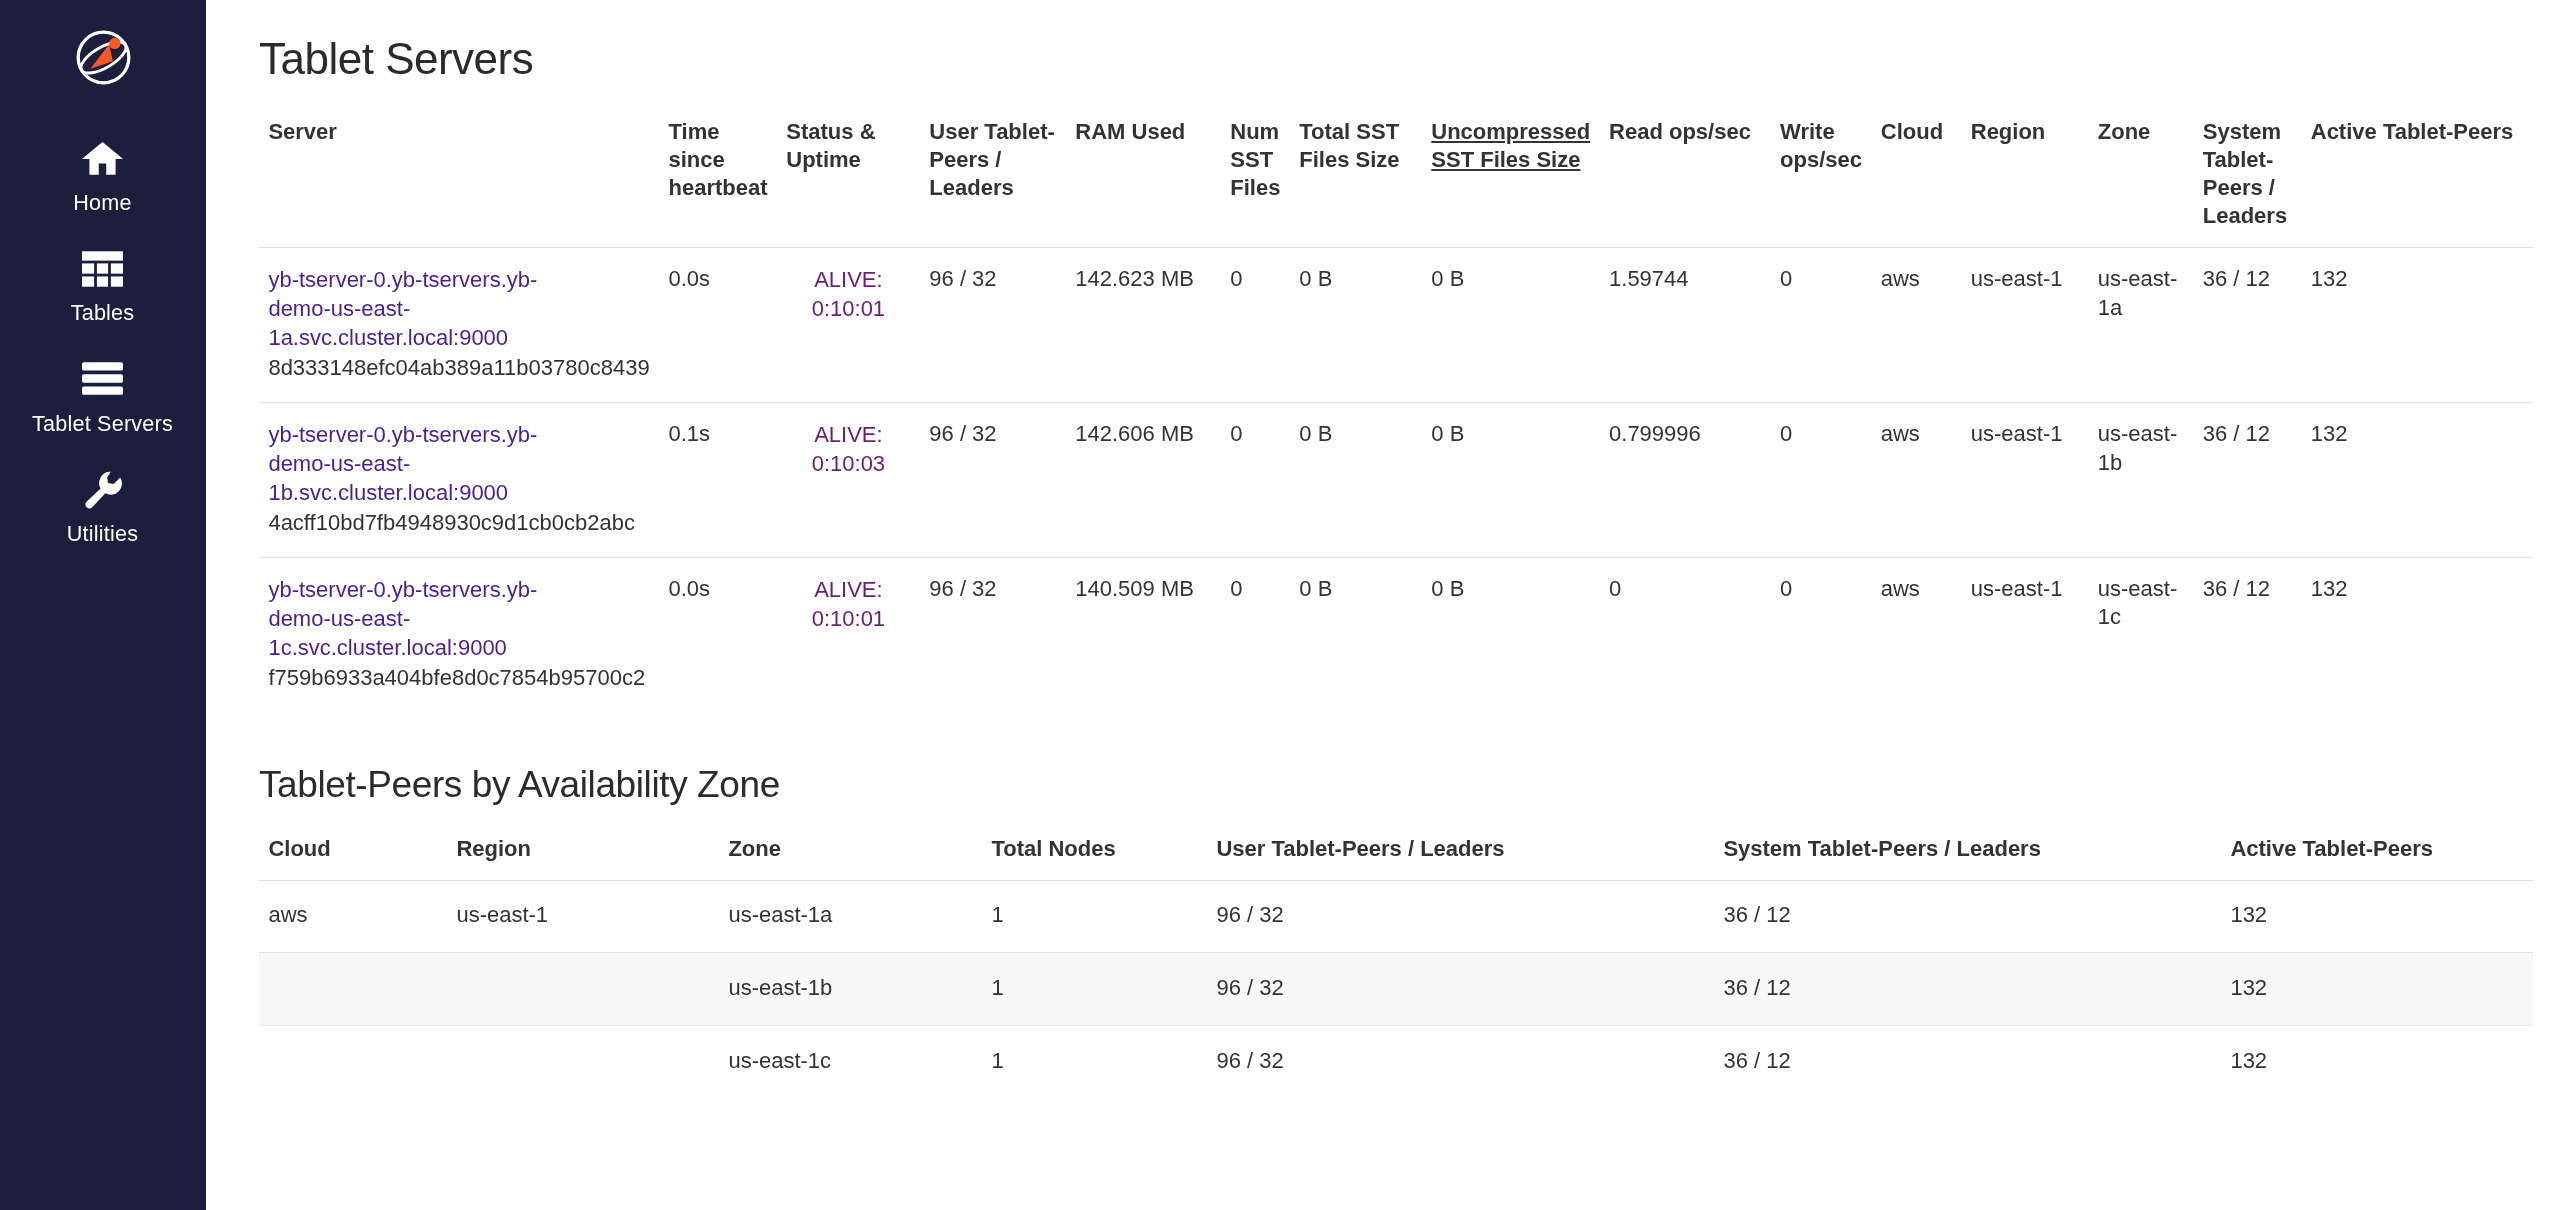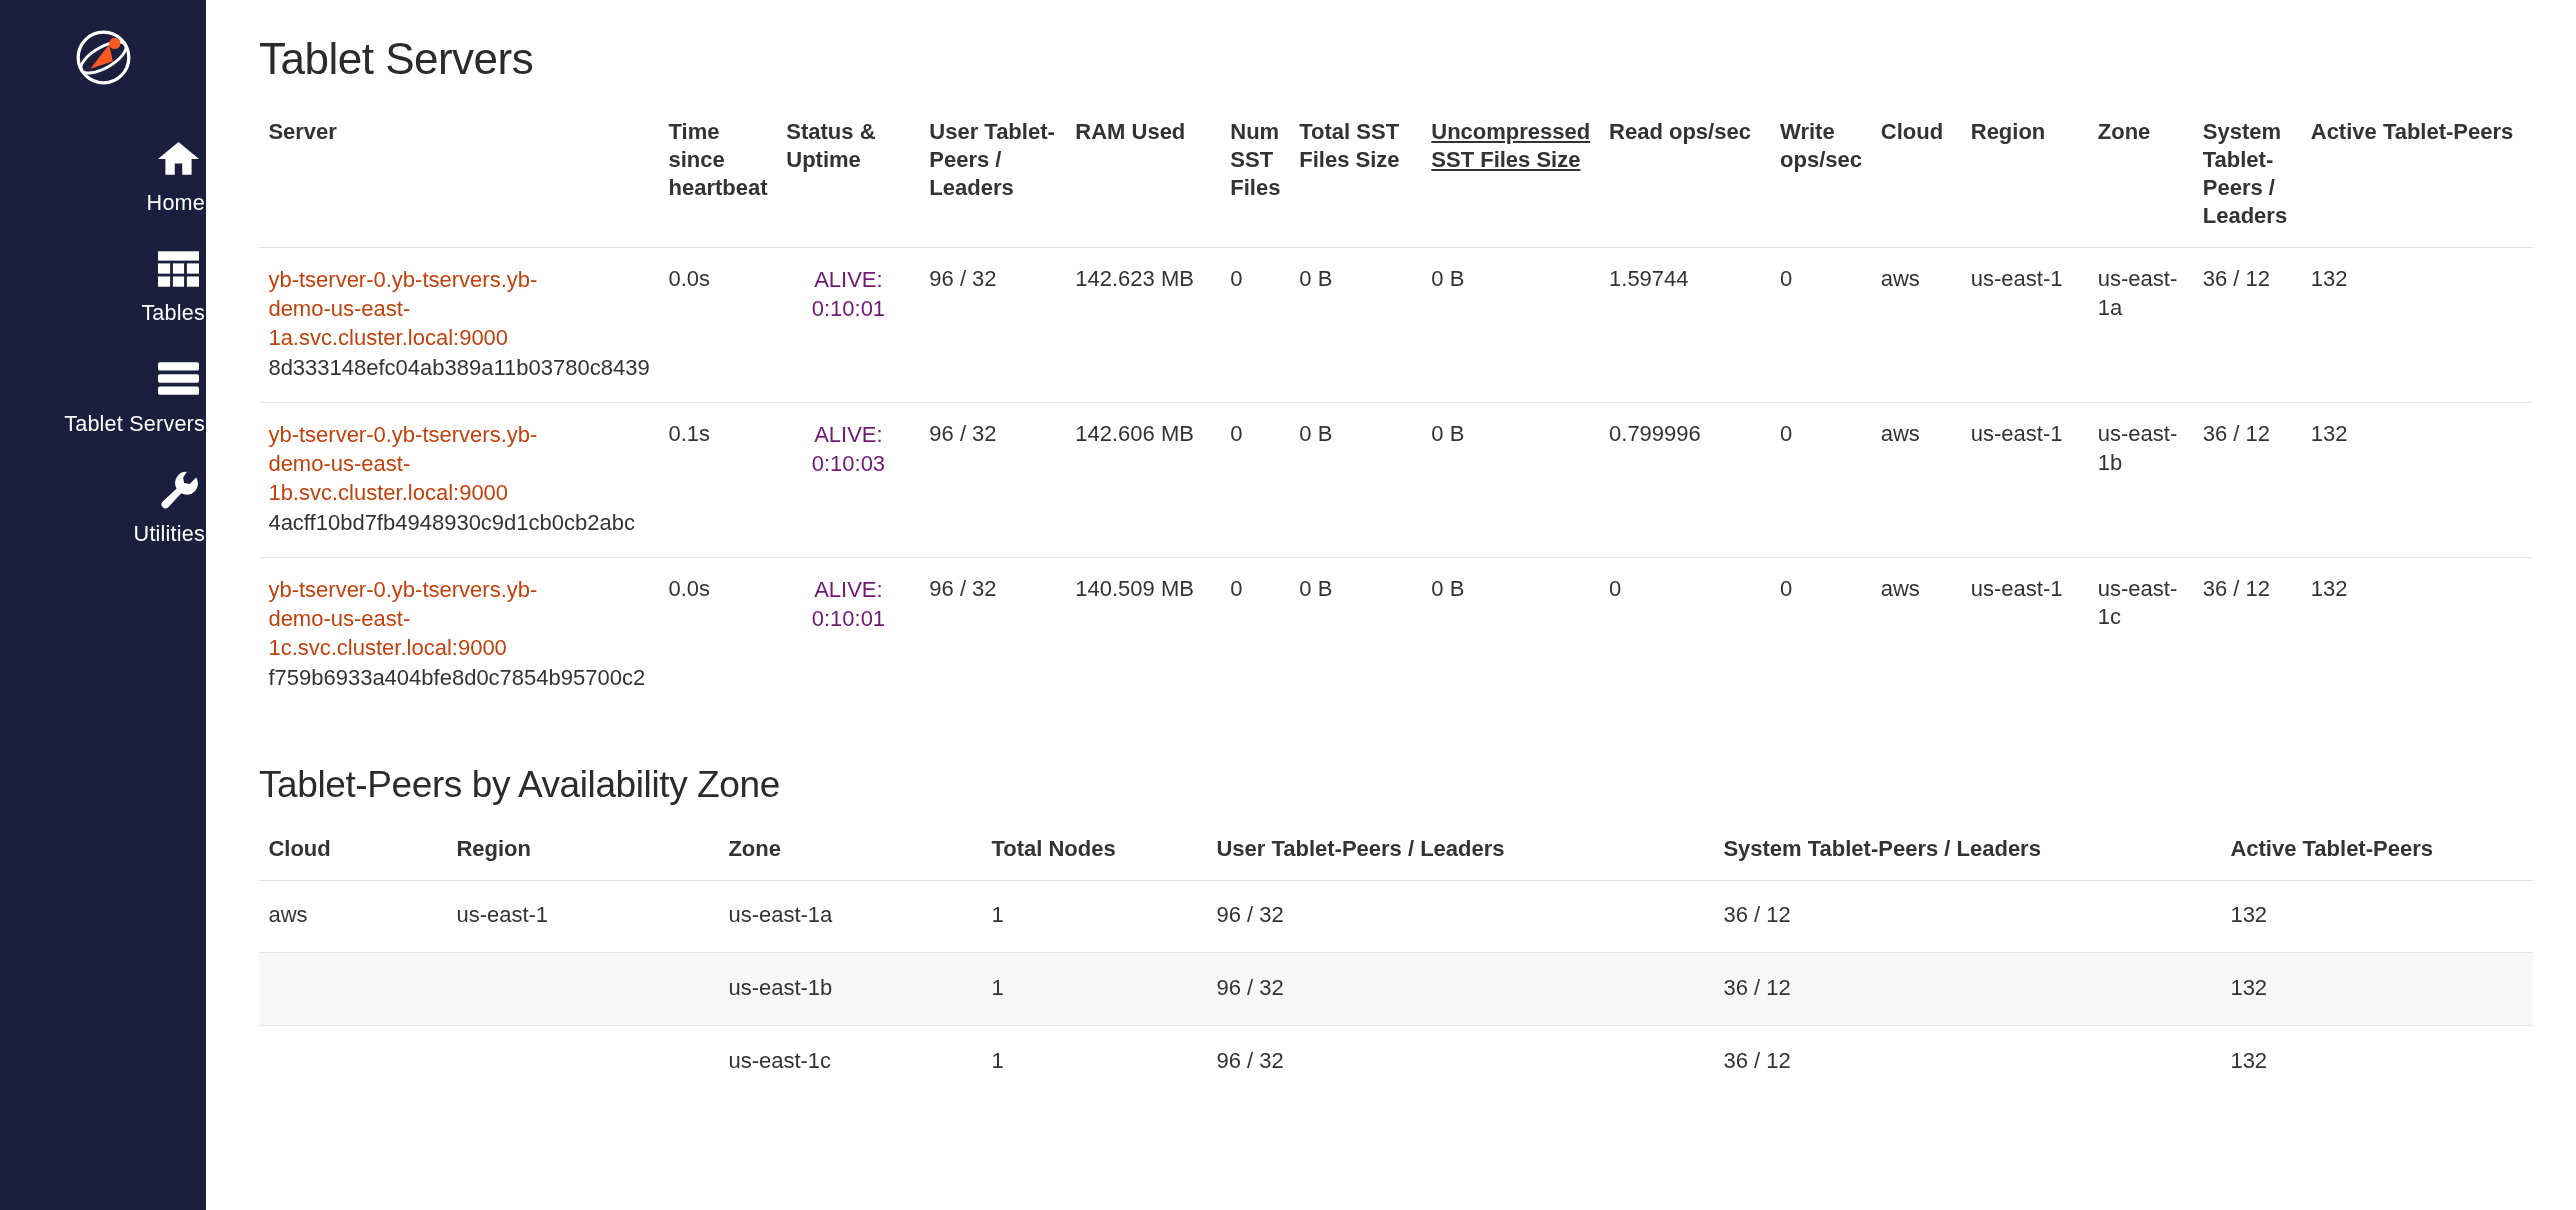"Home" .nav-item { align-items: flex-end -> center }
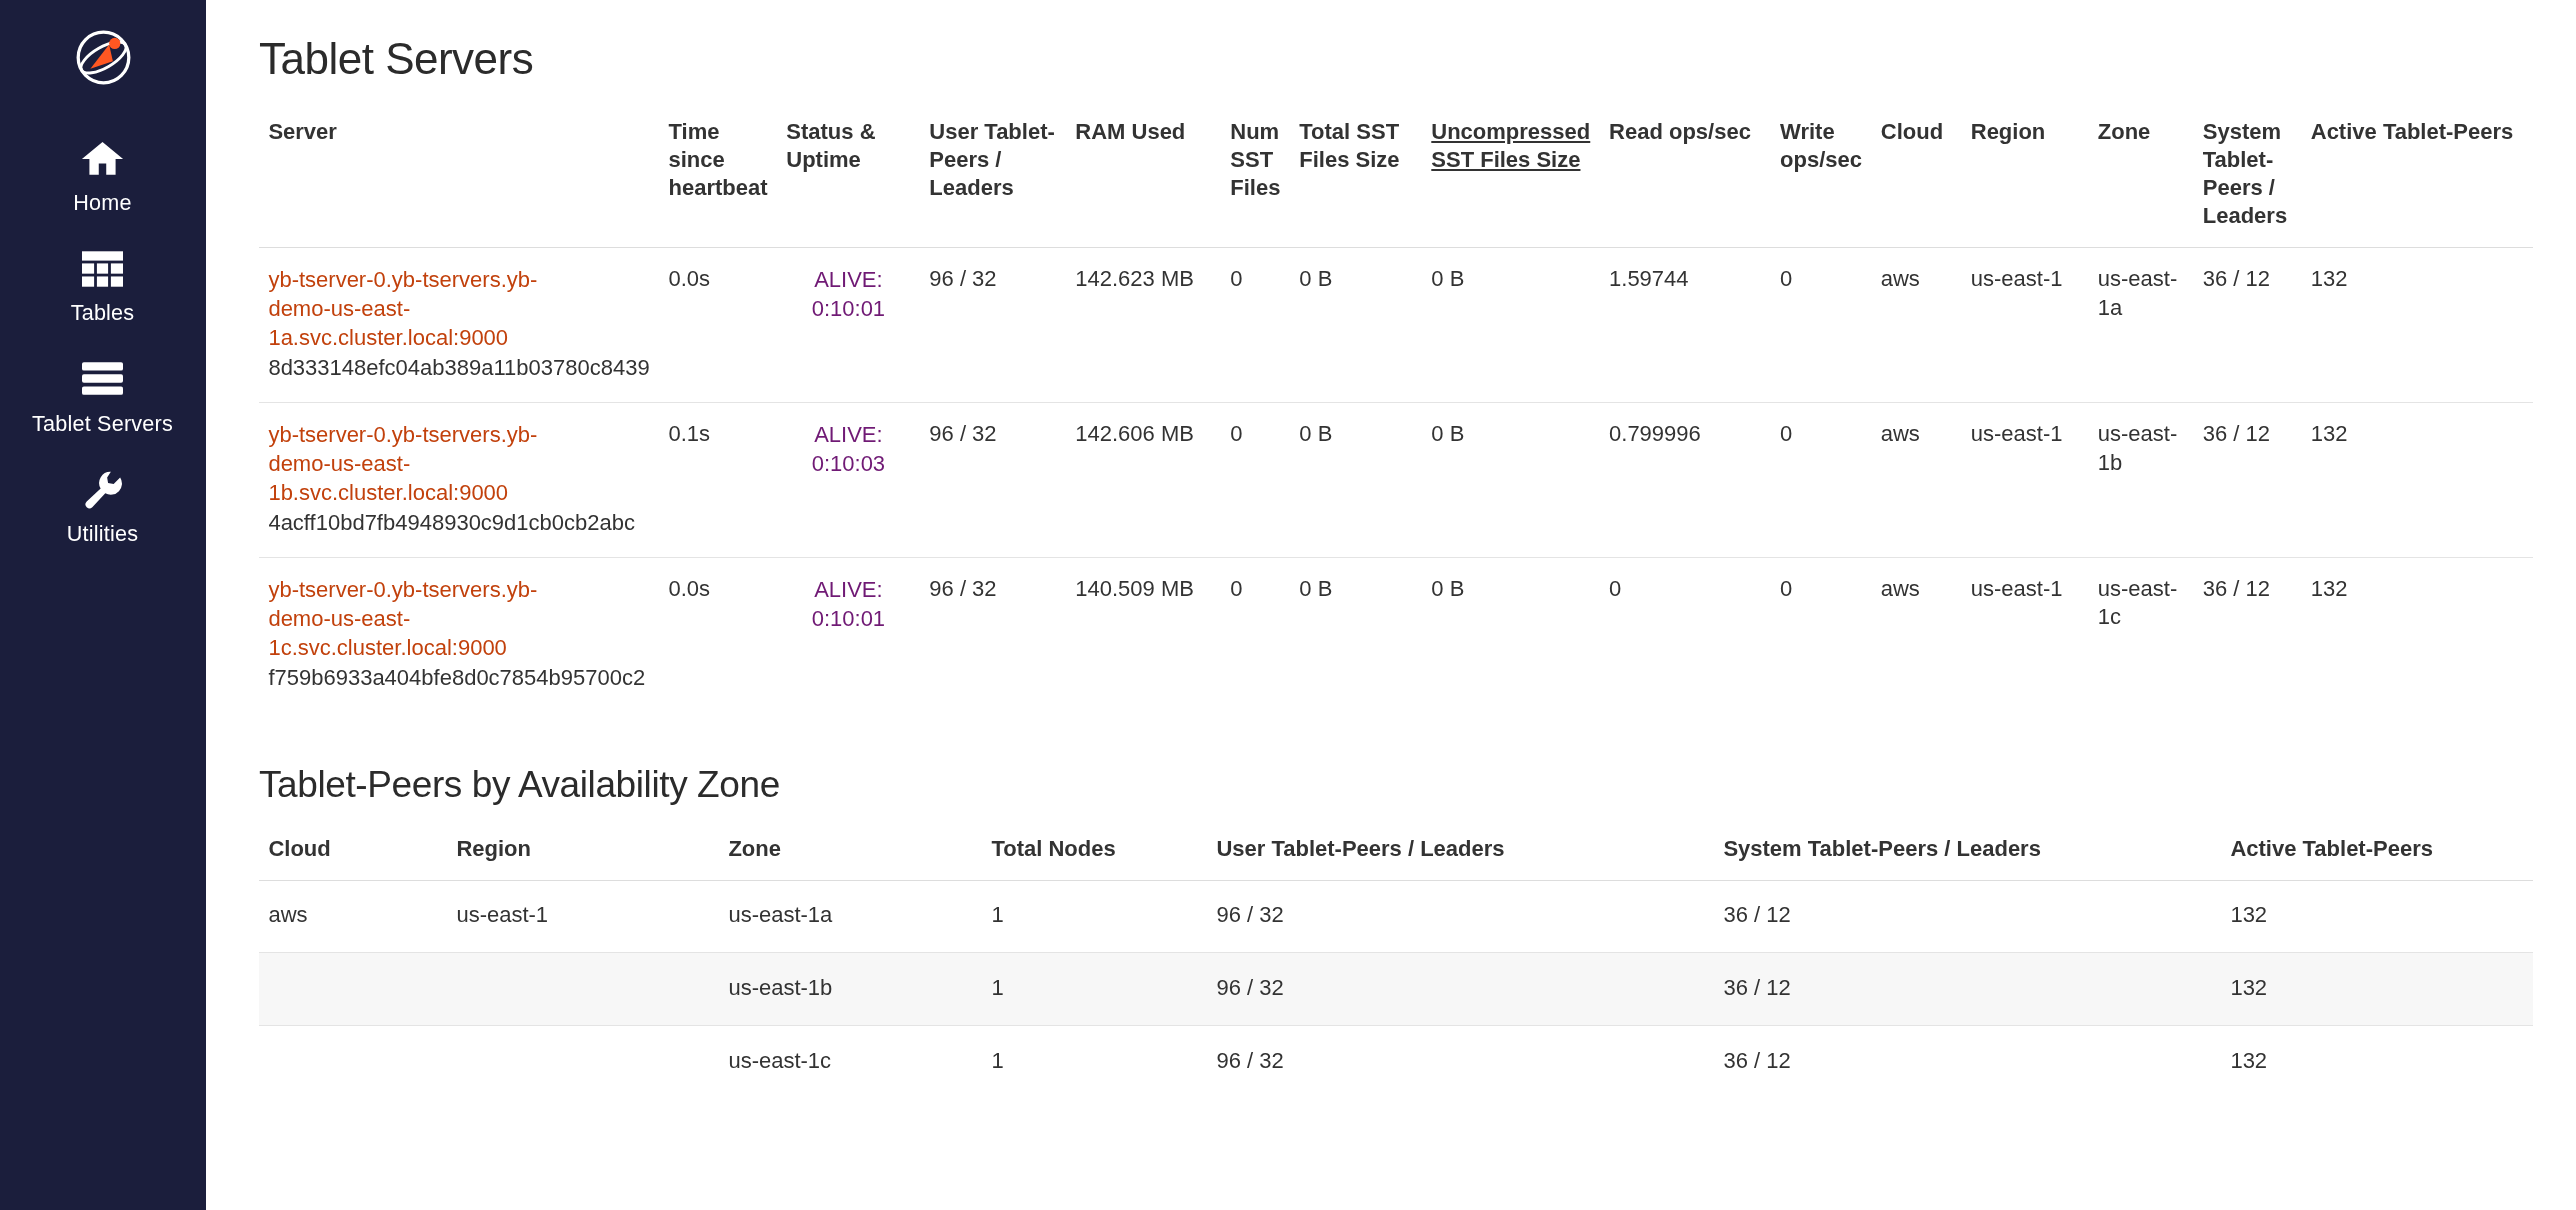"yb-tserver-0.yb-tservers.yb-demo-us-east" .srv-link { color: #c2410c -> #4c1d95 }
